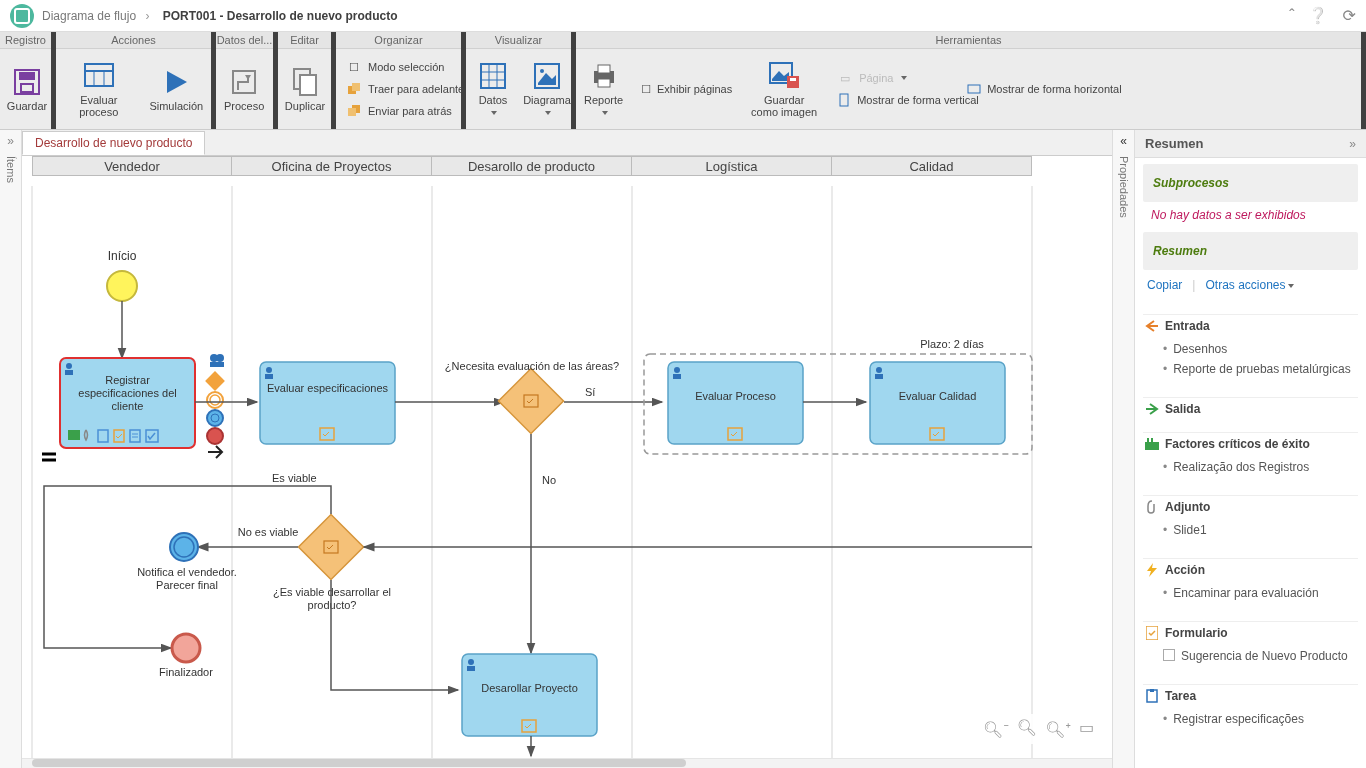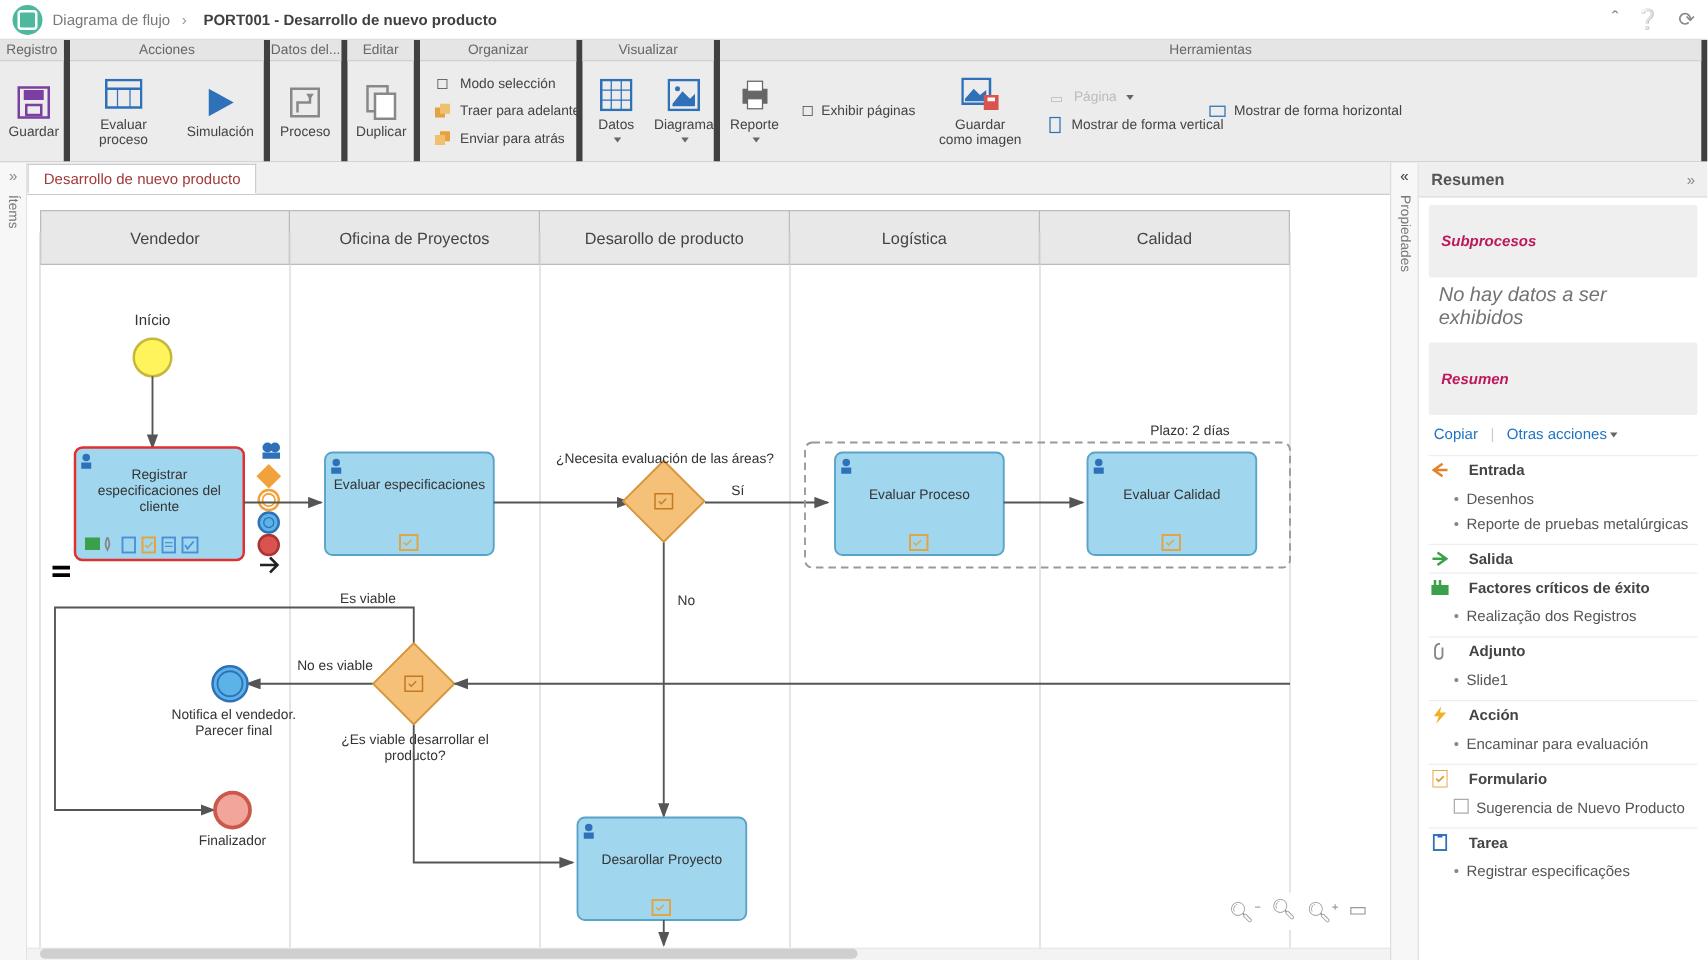"Vendedor" .lanes-header { height: 44px -> 20px; top: 12px -> 0 }
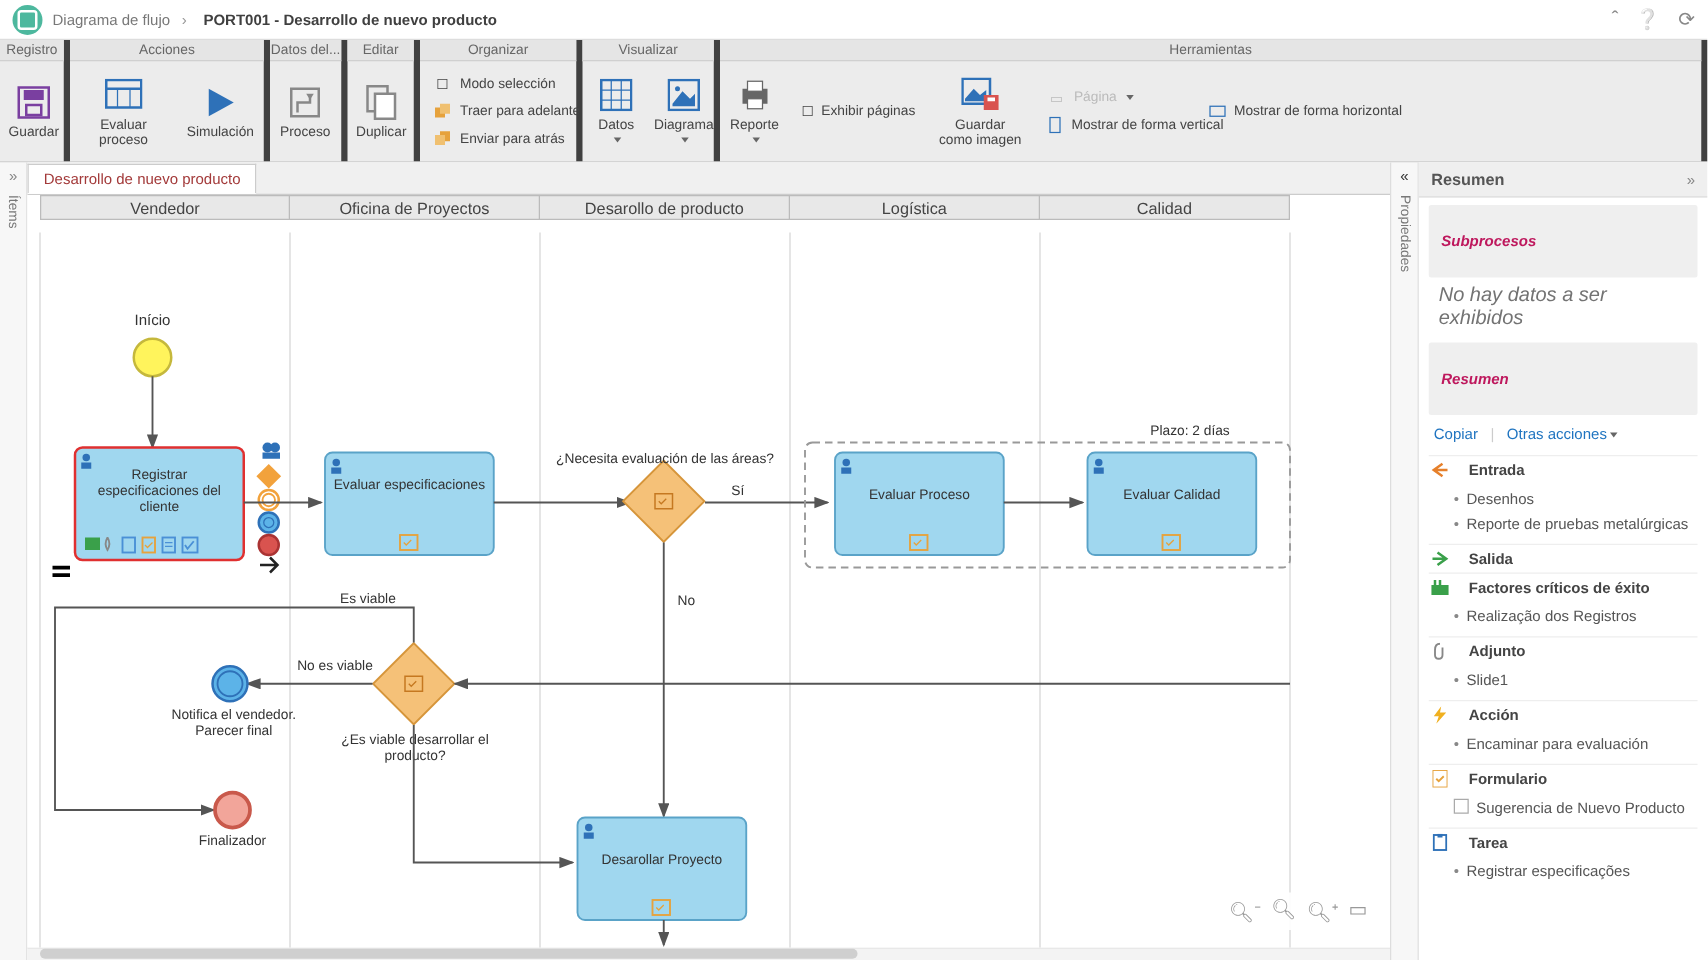"Subprocesos" .section-h { color: #be185d -> #4d7c0f; padding: 22px 10px -> 12px 10px }
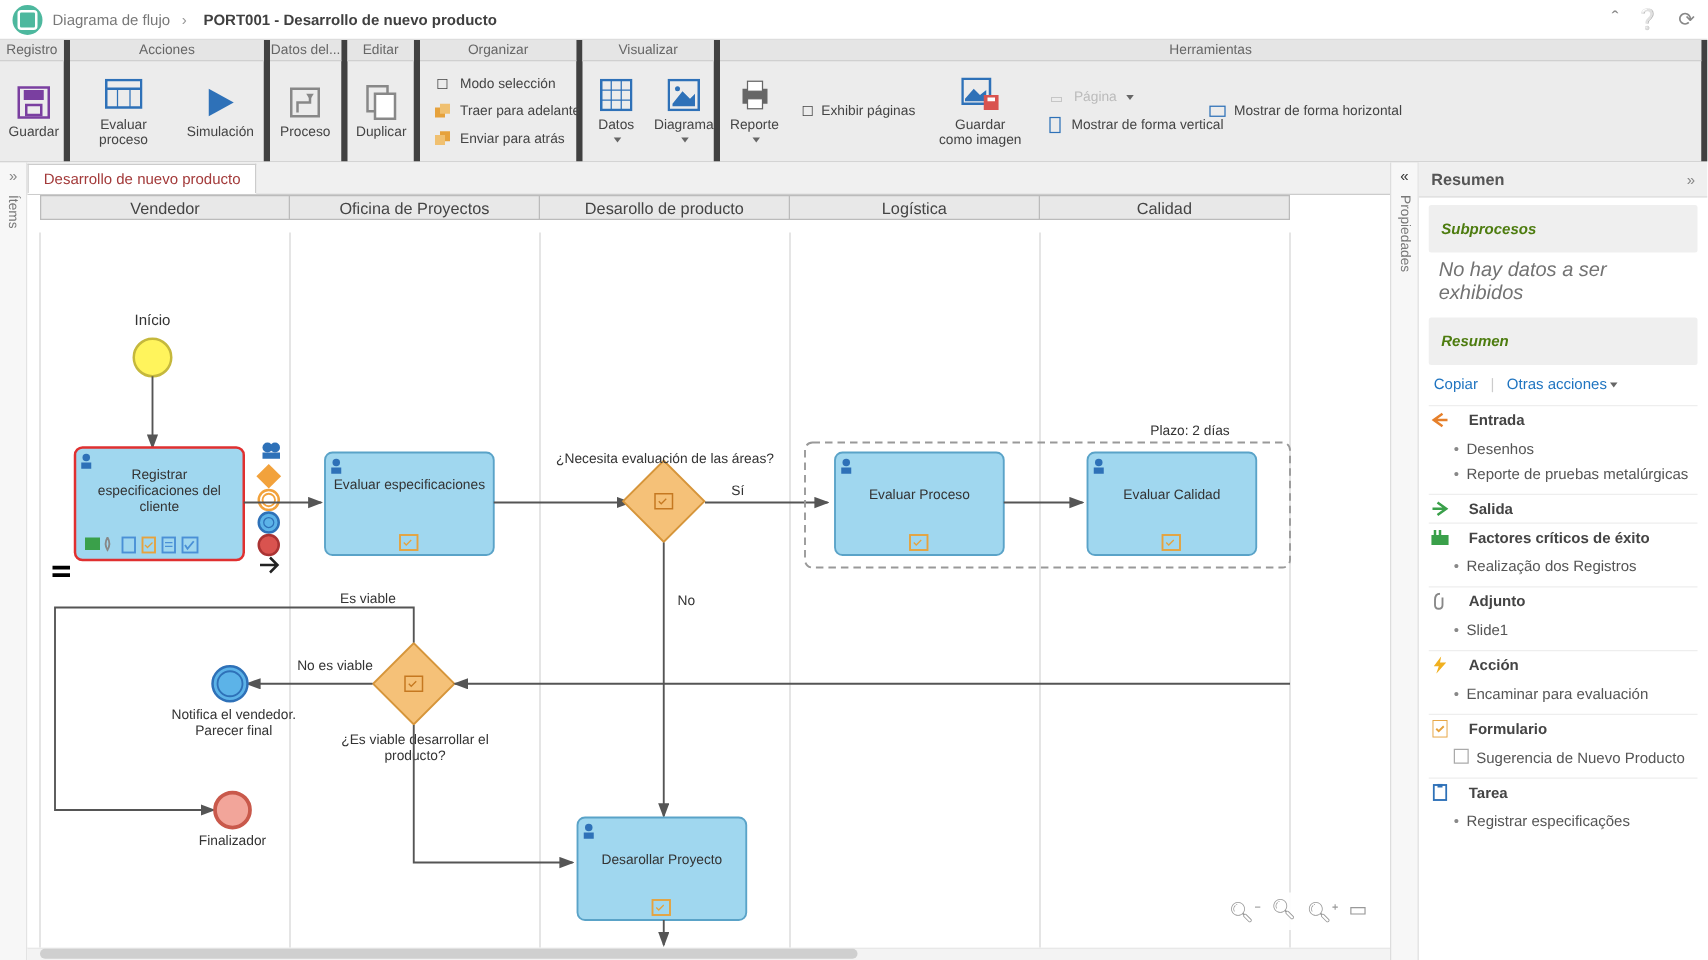"No hay datos a ser" .section-empty { color: #737373 -> #be185d; font-size: 16px -> 12px }
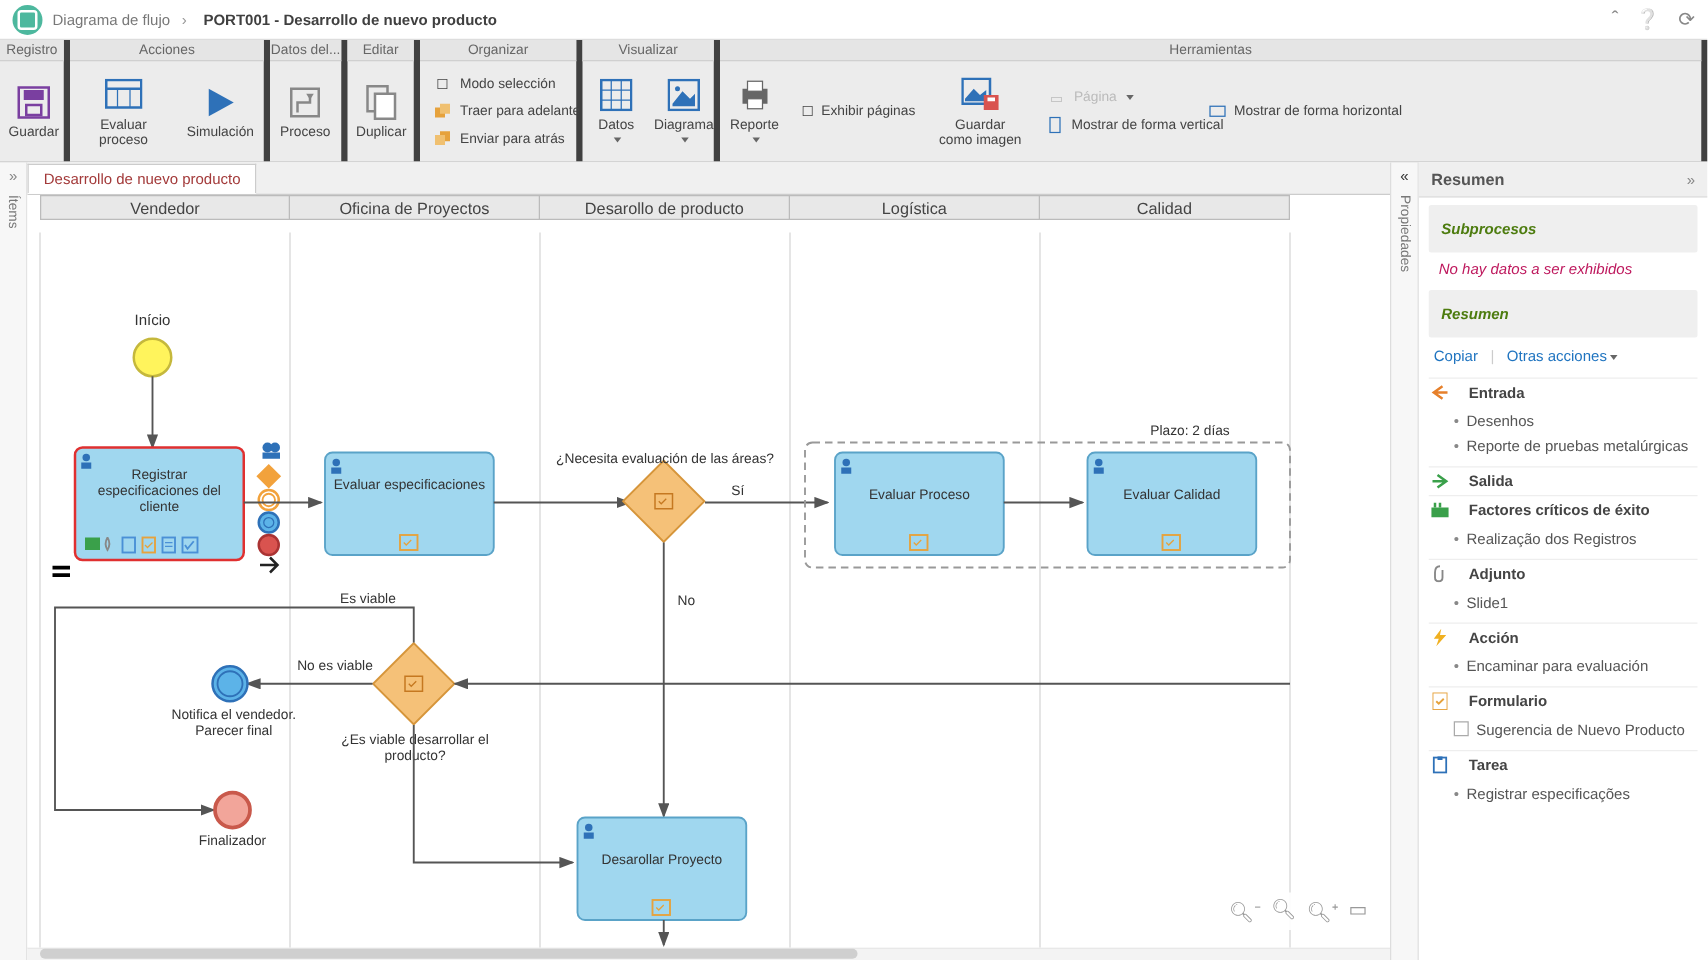"Entrada" .rcat { gap: 16px -> 6px; margin-top: none -> 12px }
